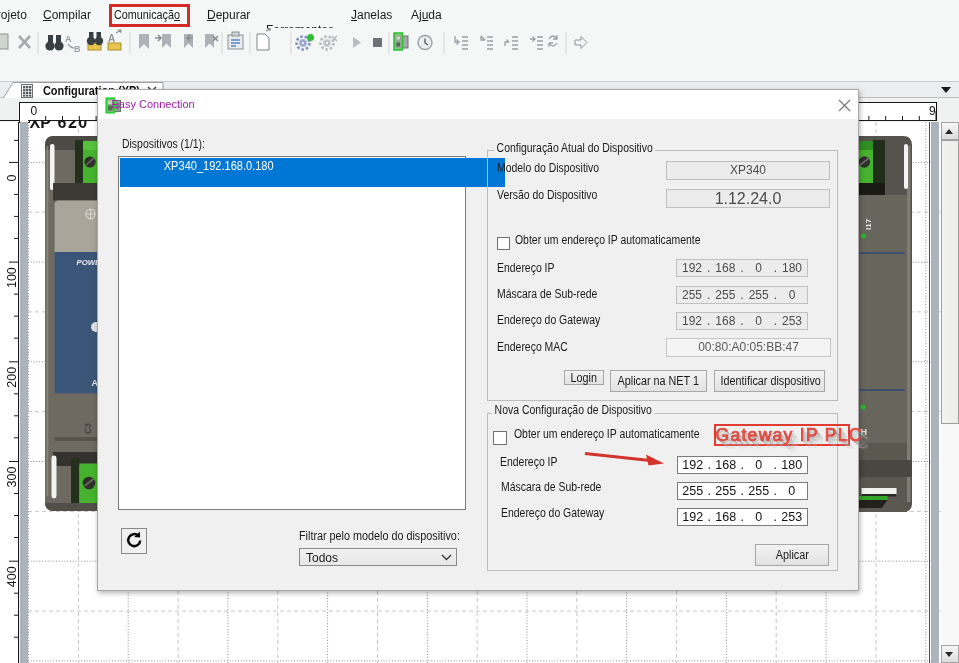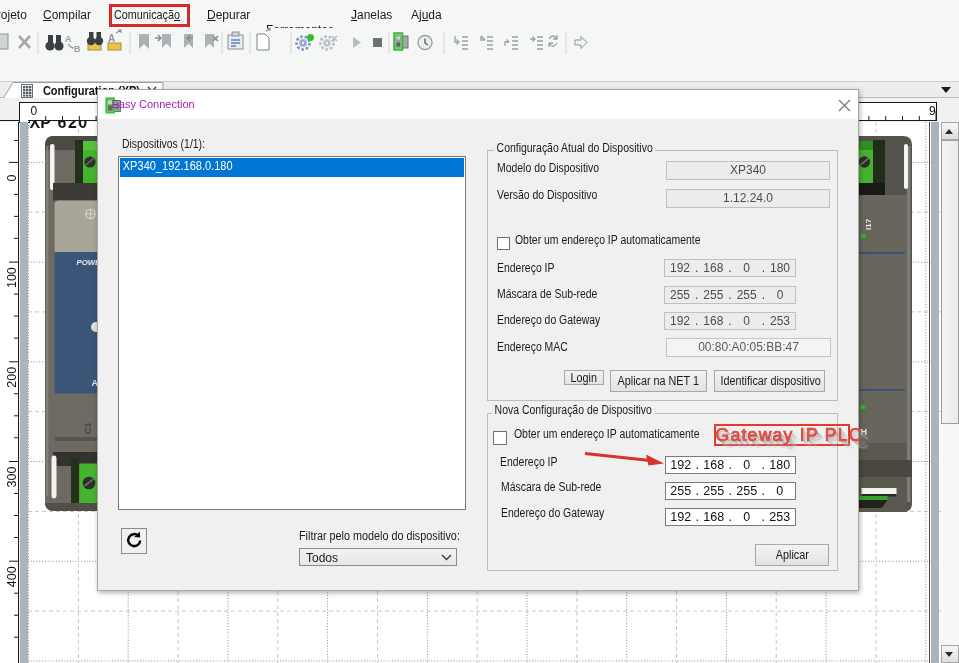"XP340_192.168.0.180" div.abs { height: 19px -> 29px; padding-left: none -> 41px }
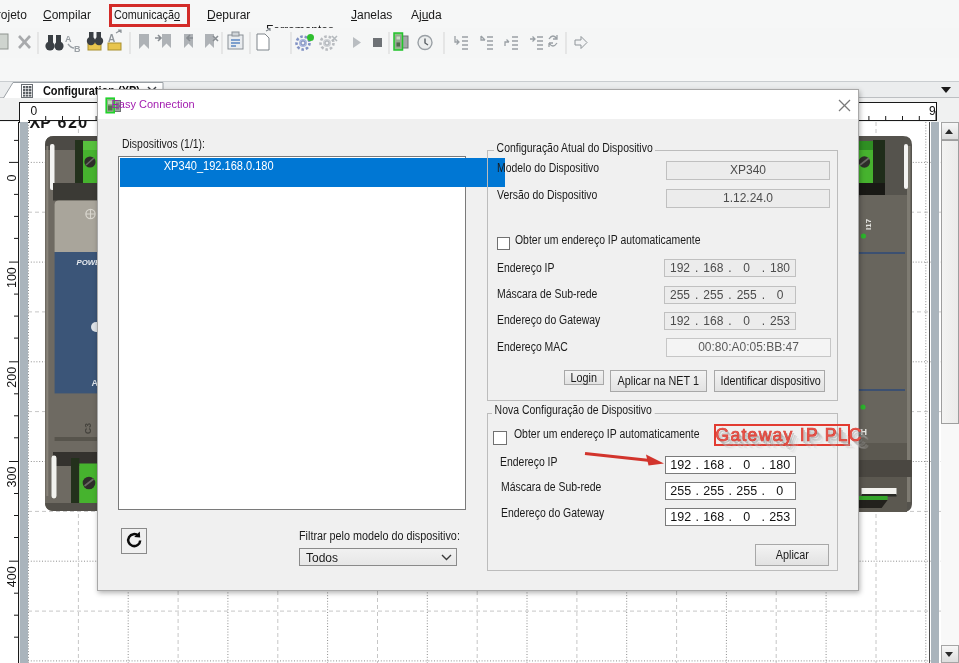"1.12.24.0" div.abs { font-size: 12px -> 16px }
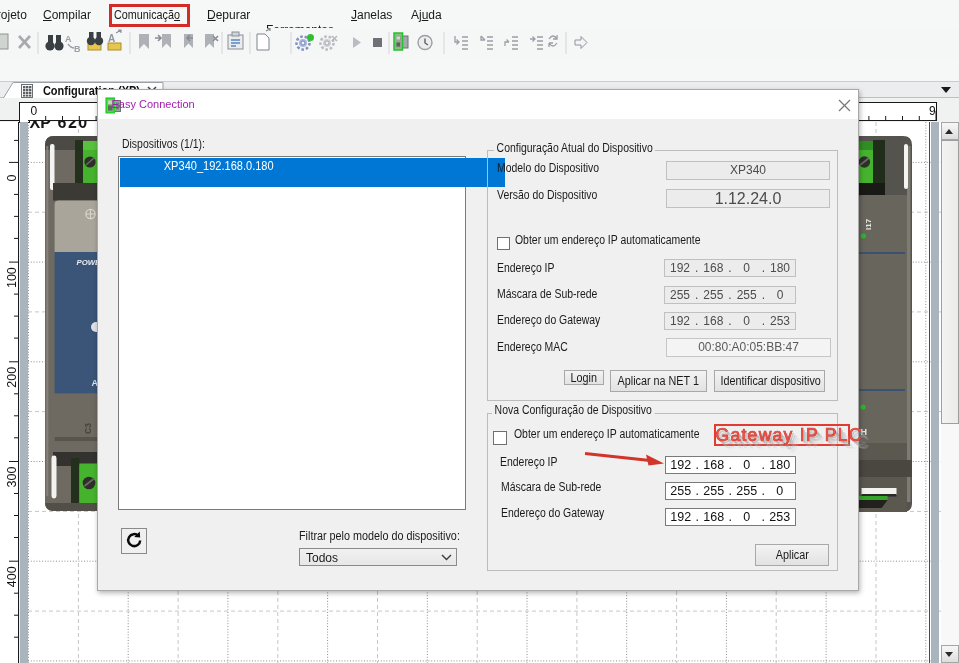"192" .fld { margin-left: none -> 12px }
